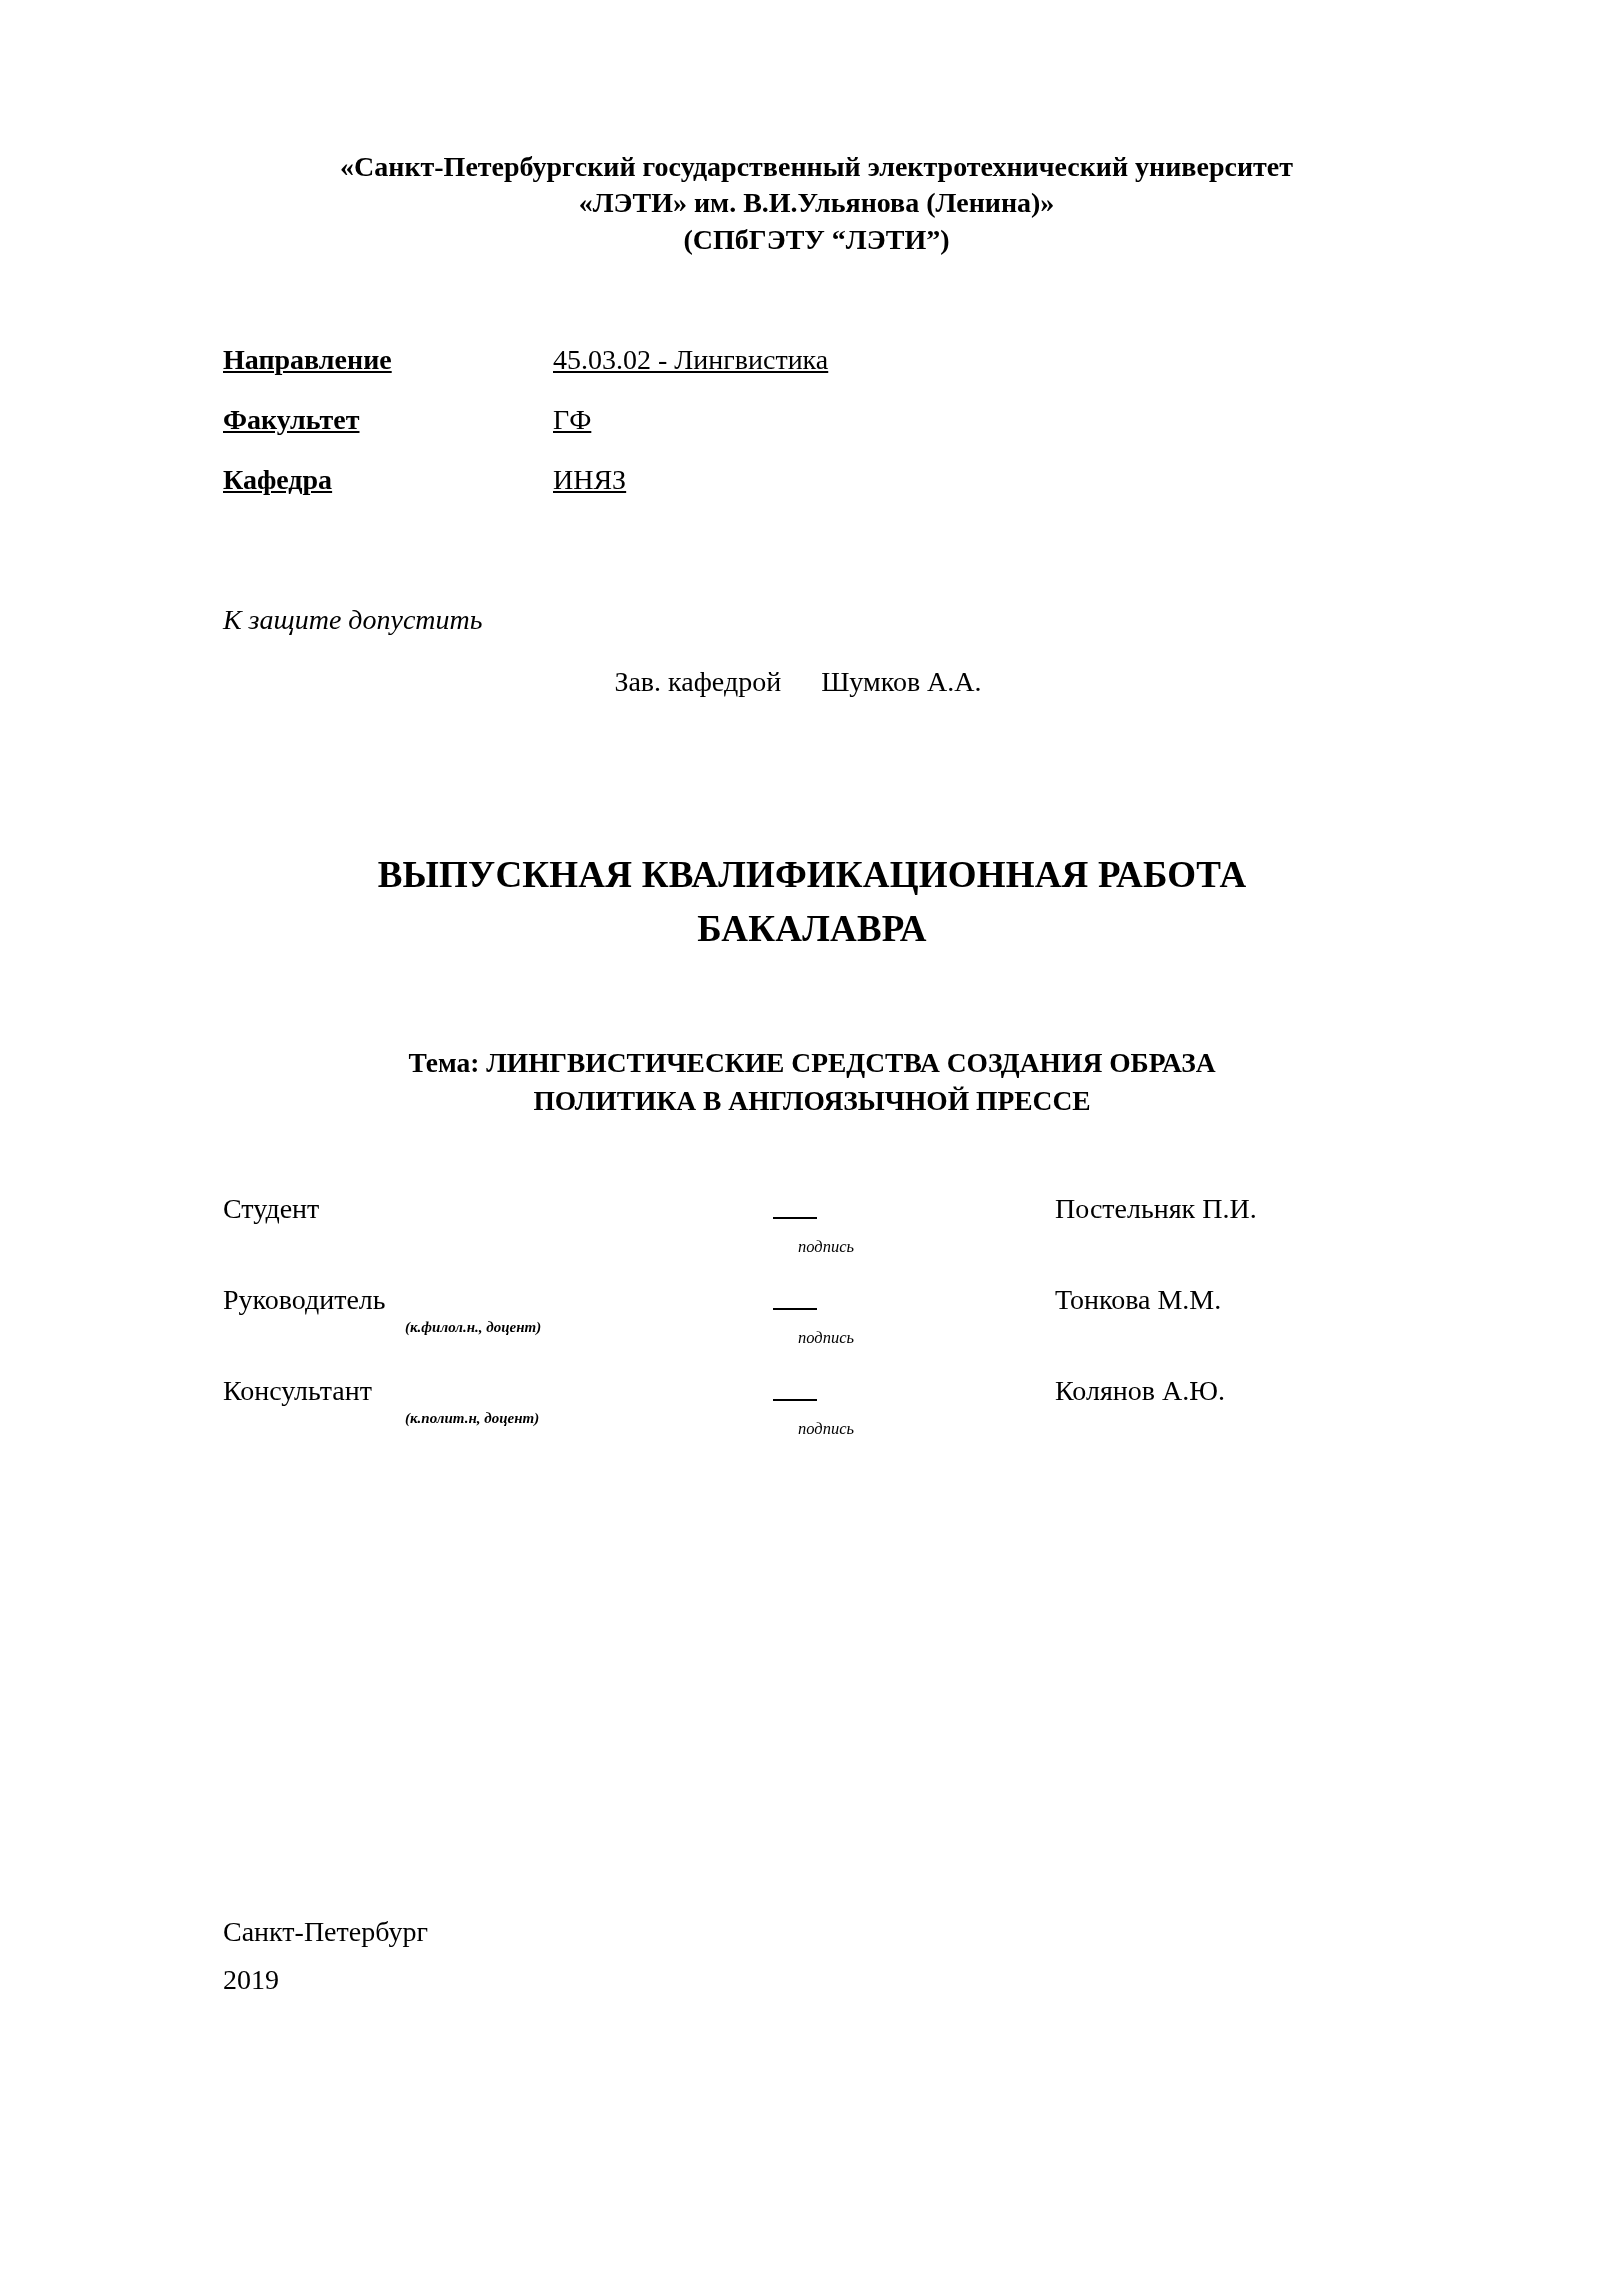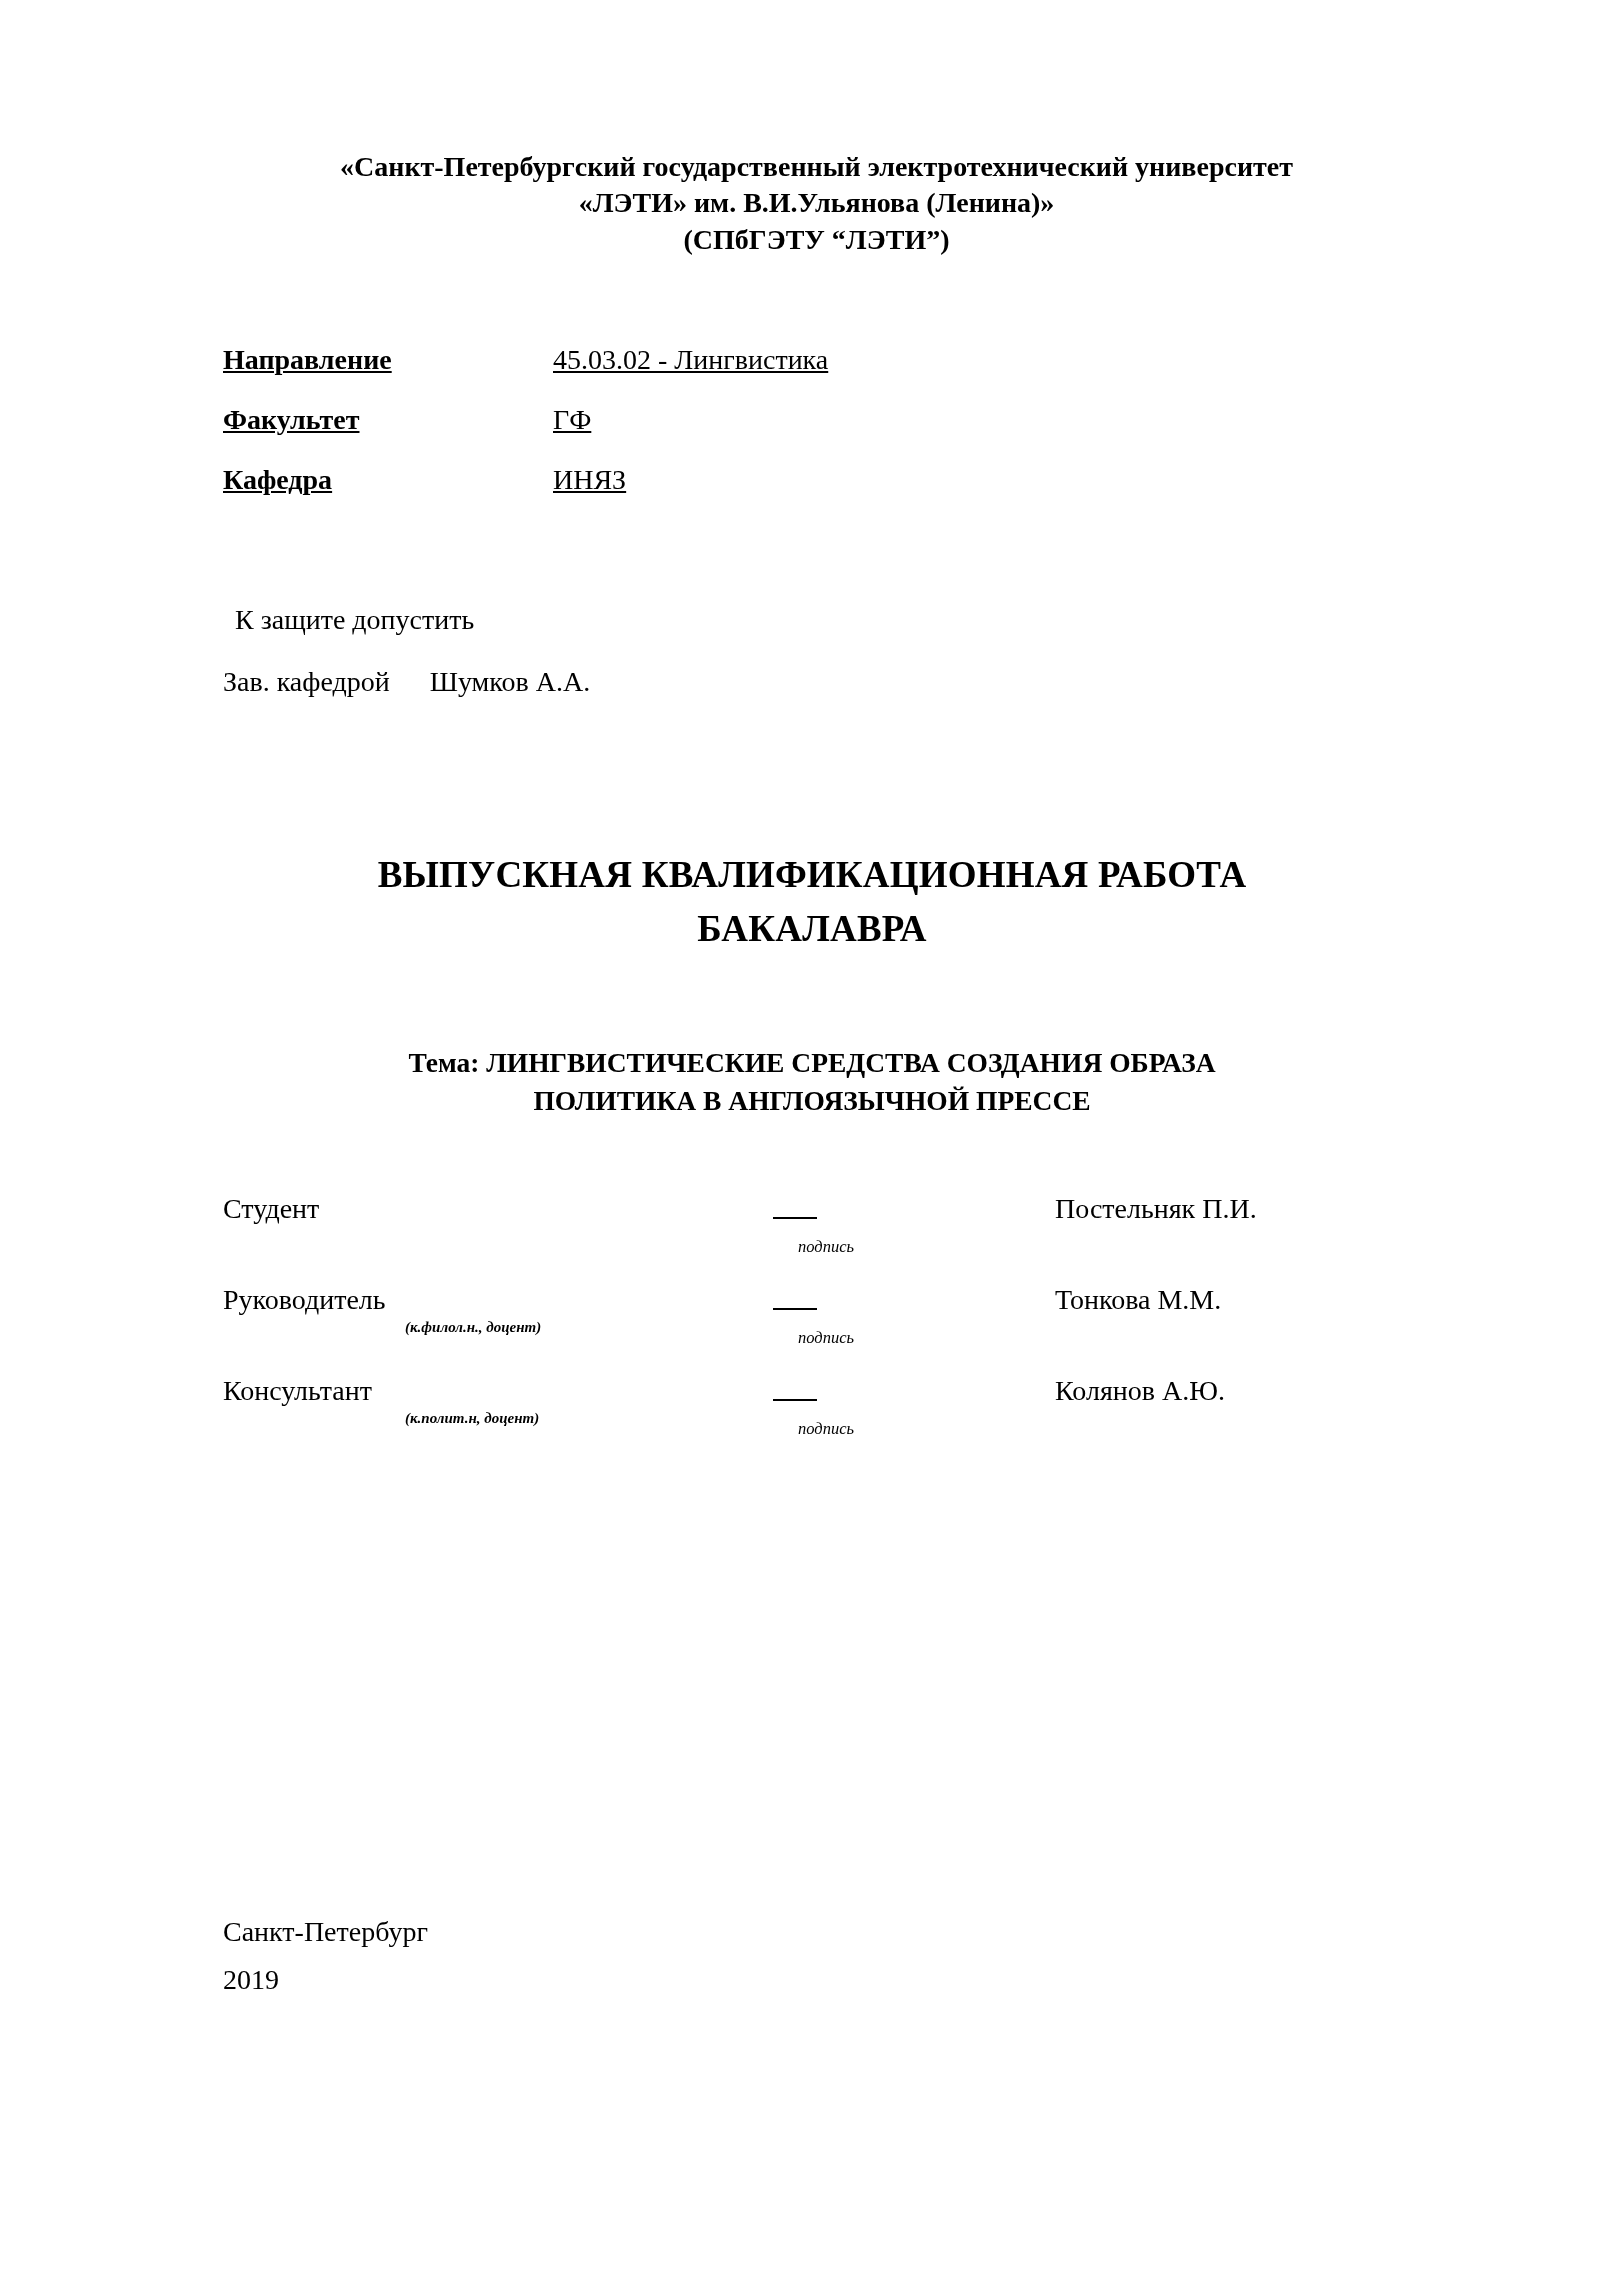"К защите допустить" .admit-title { font-style: none -> italic; margin-left: 12px -> none }
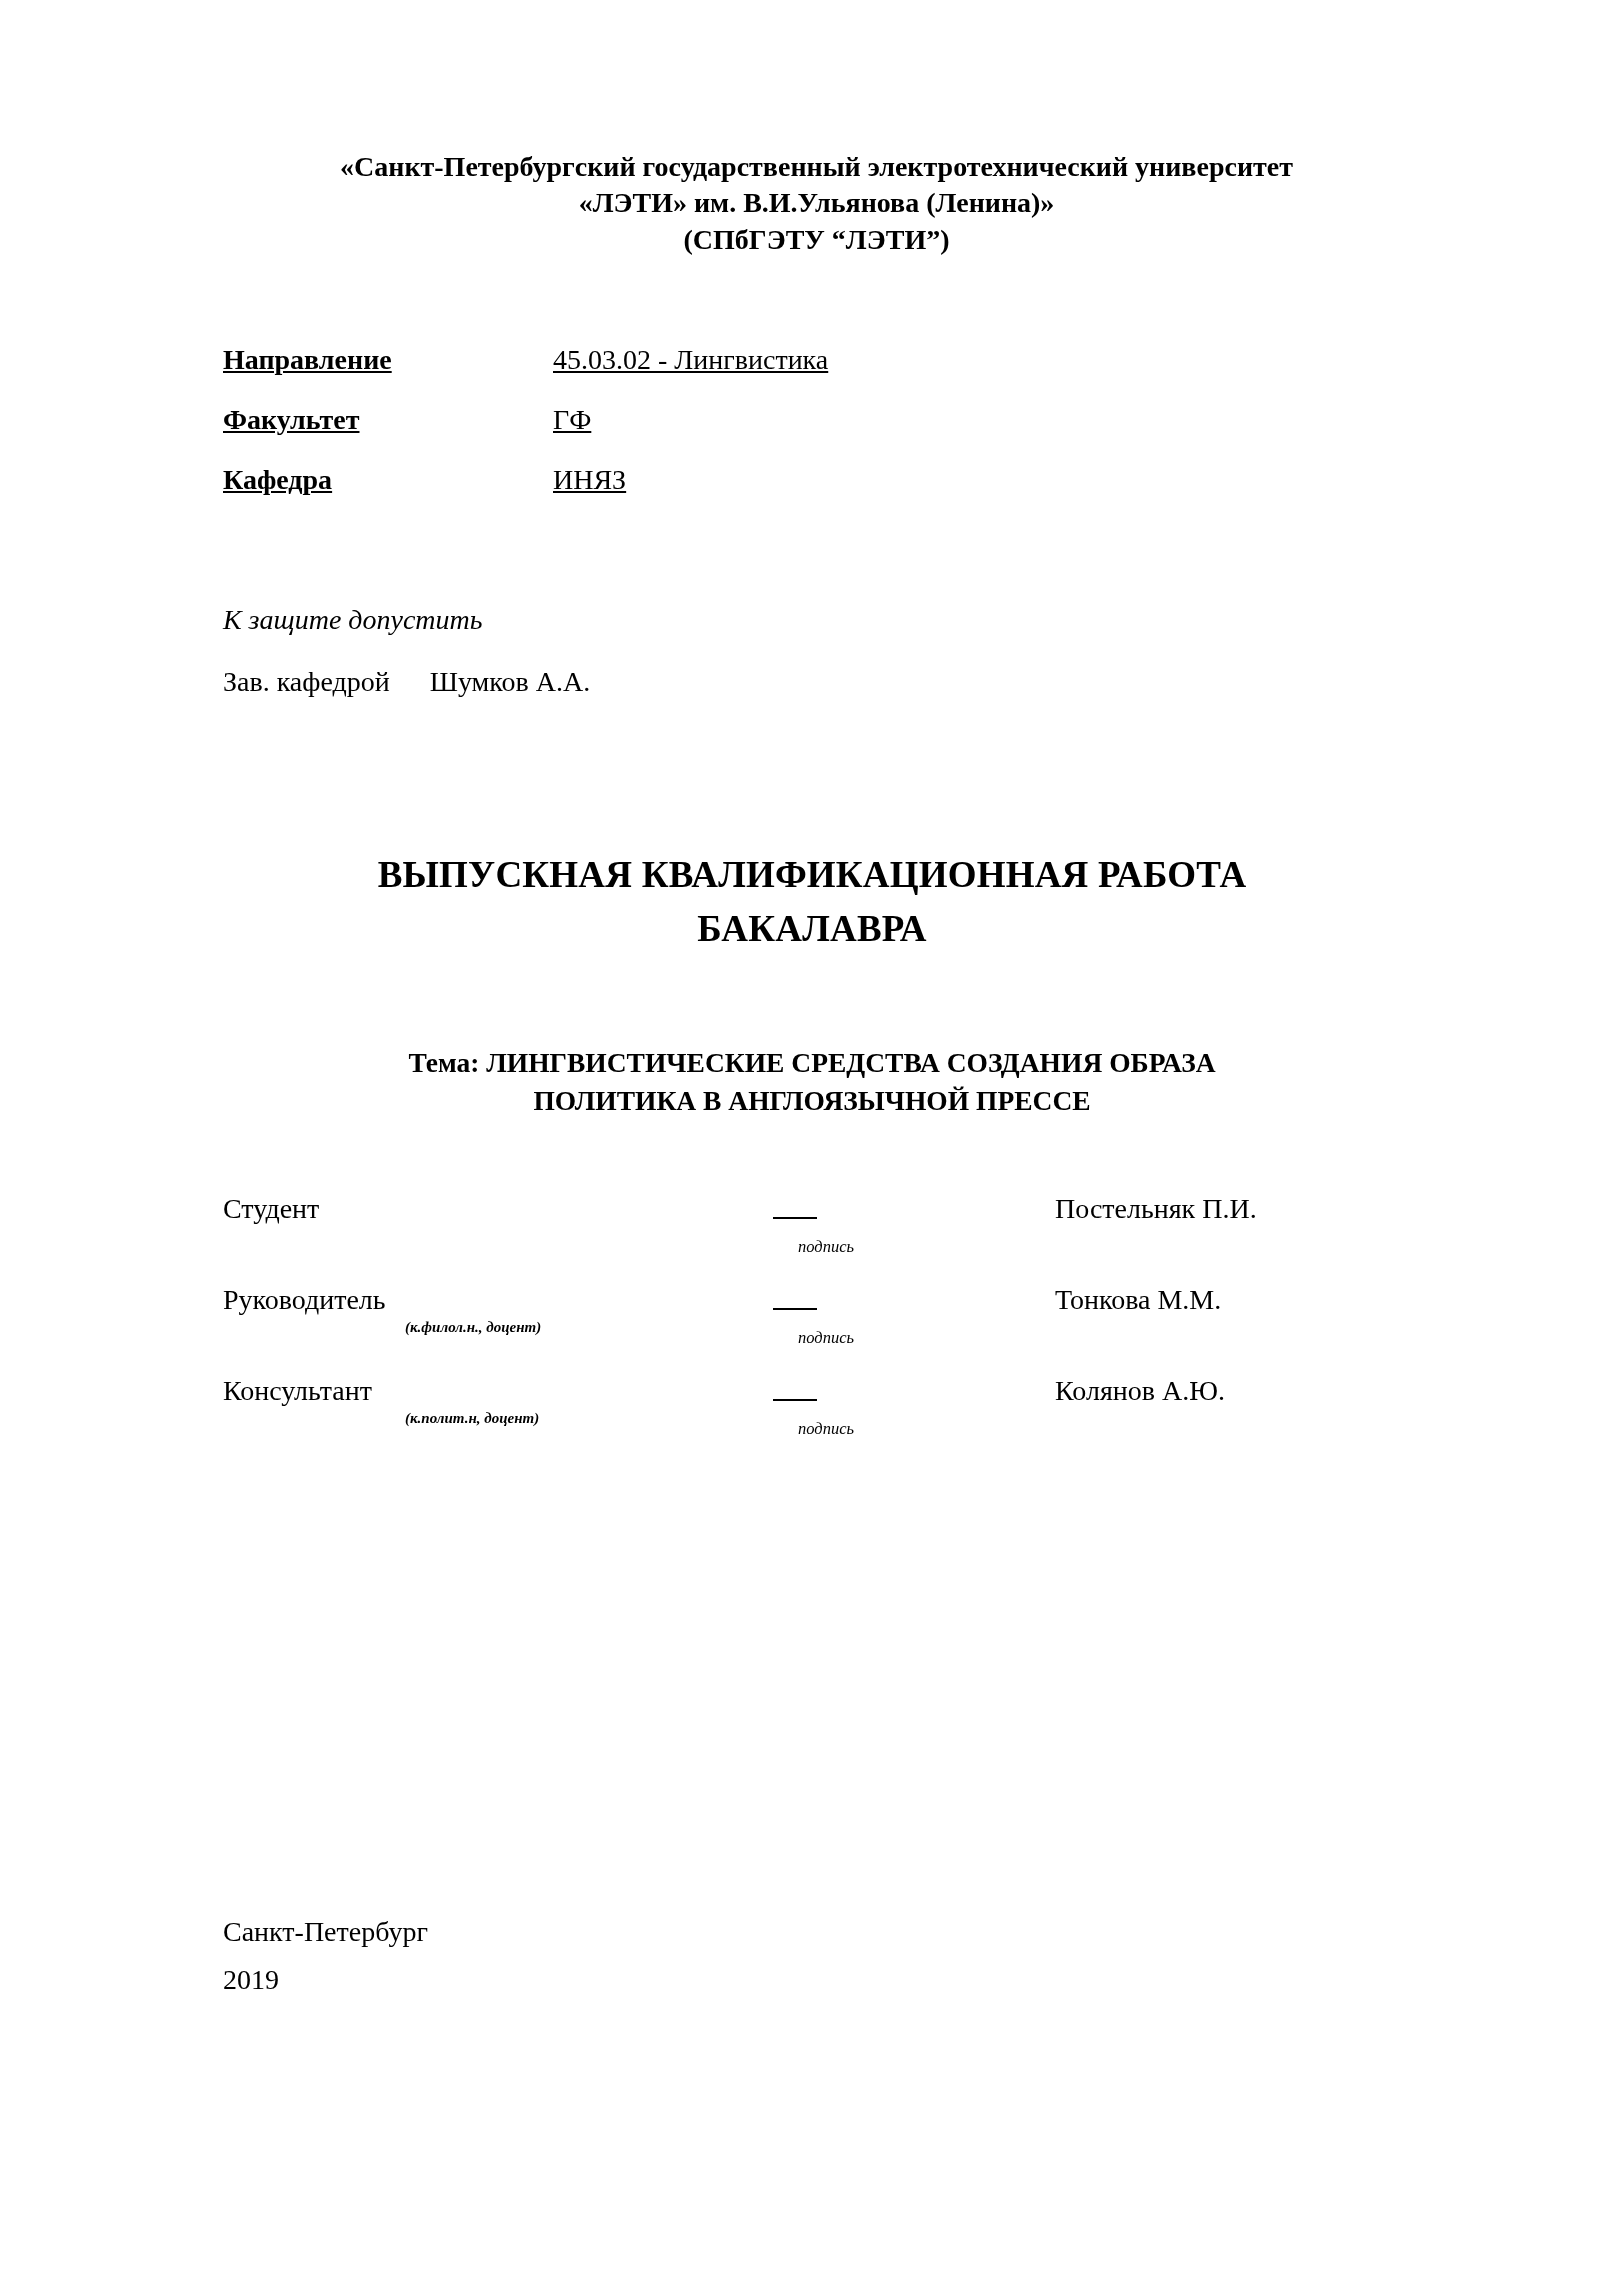"Зав. кафедрой" .admit-row { justify-content: flex-start -> center }
